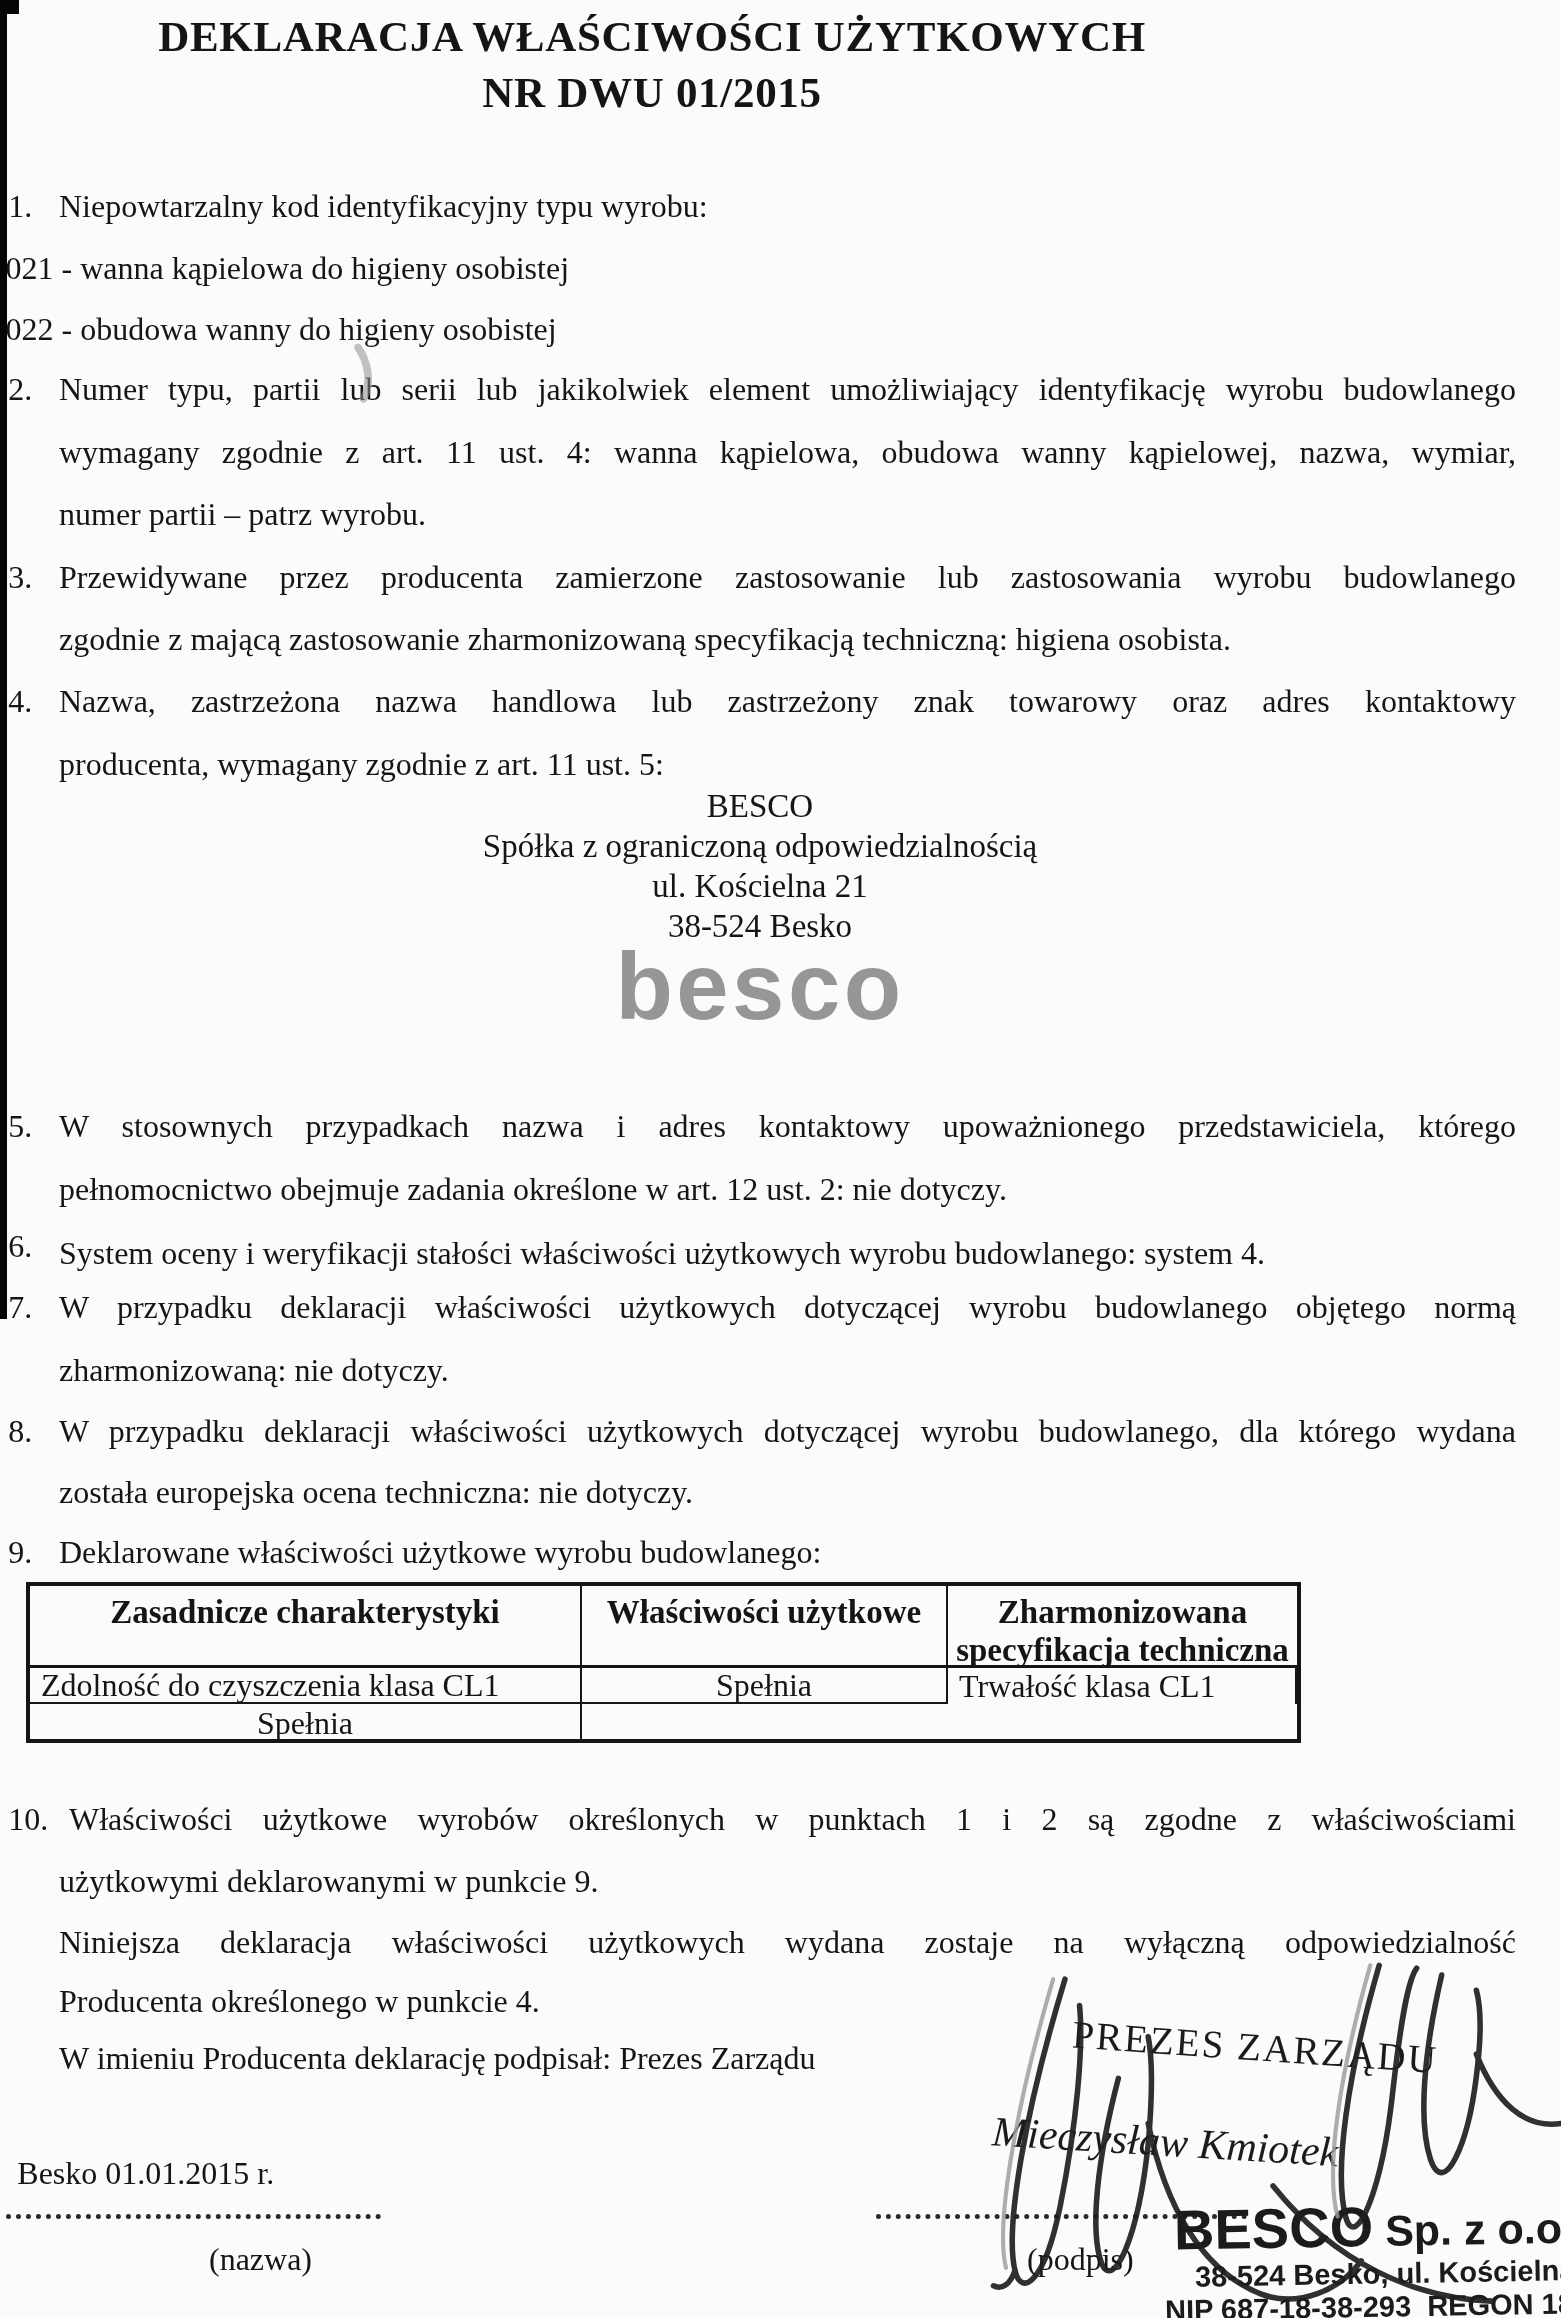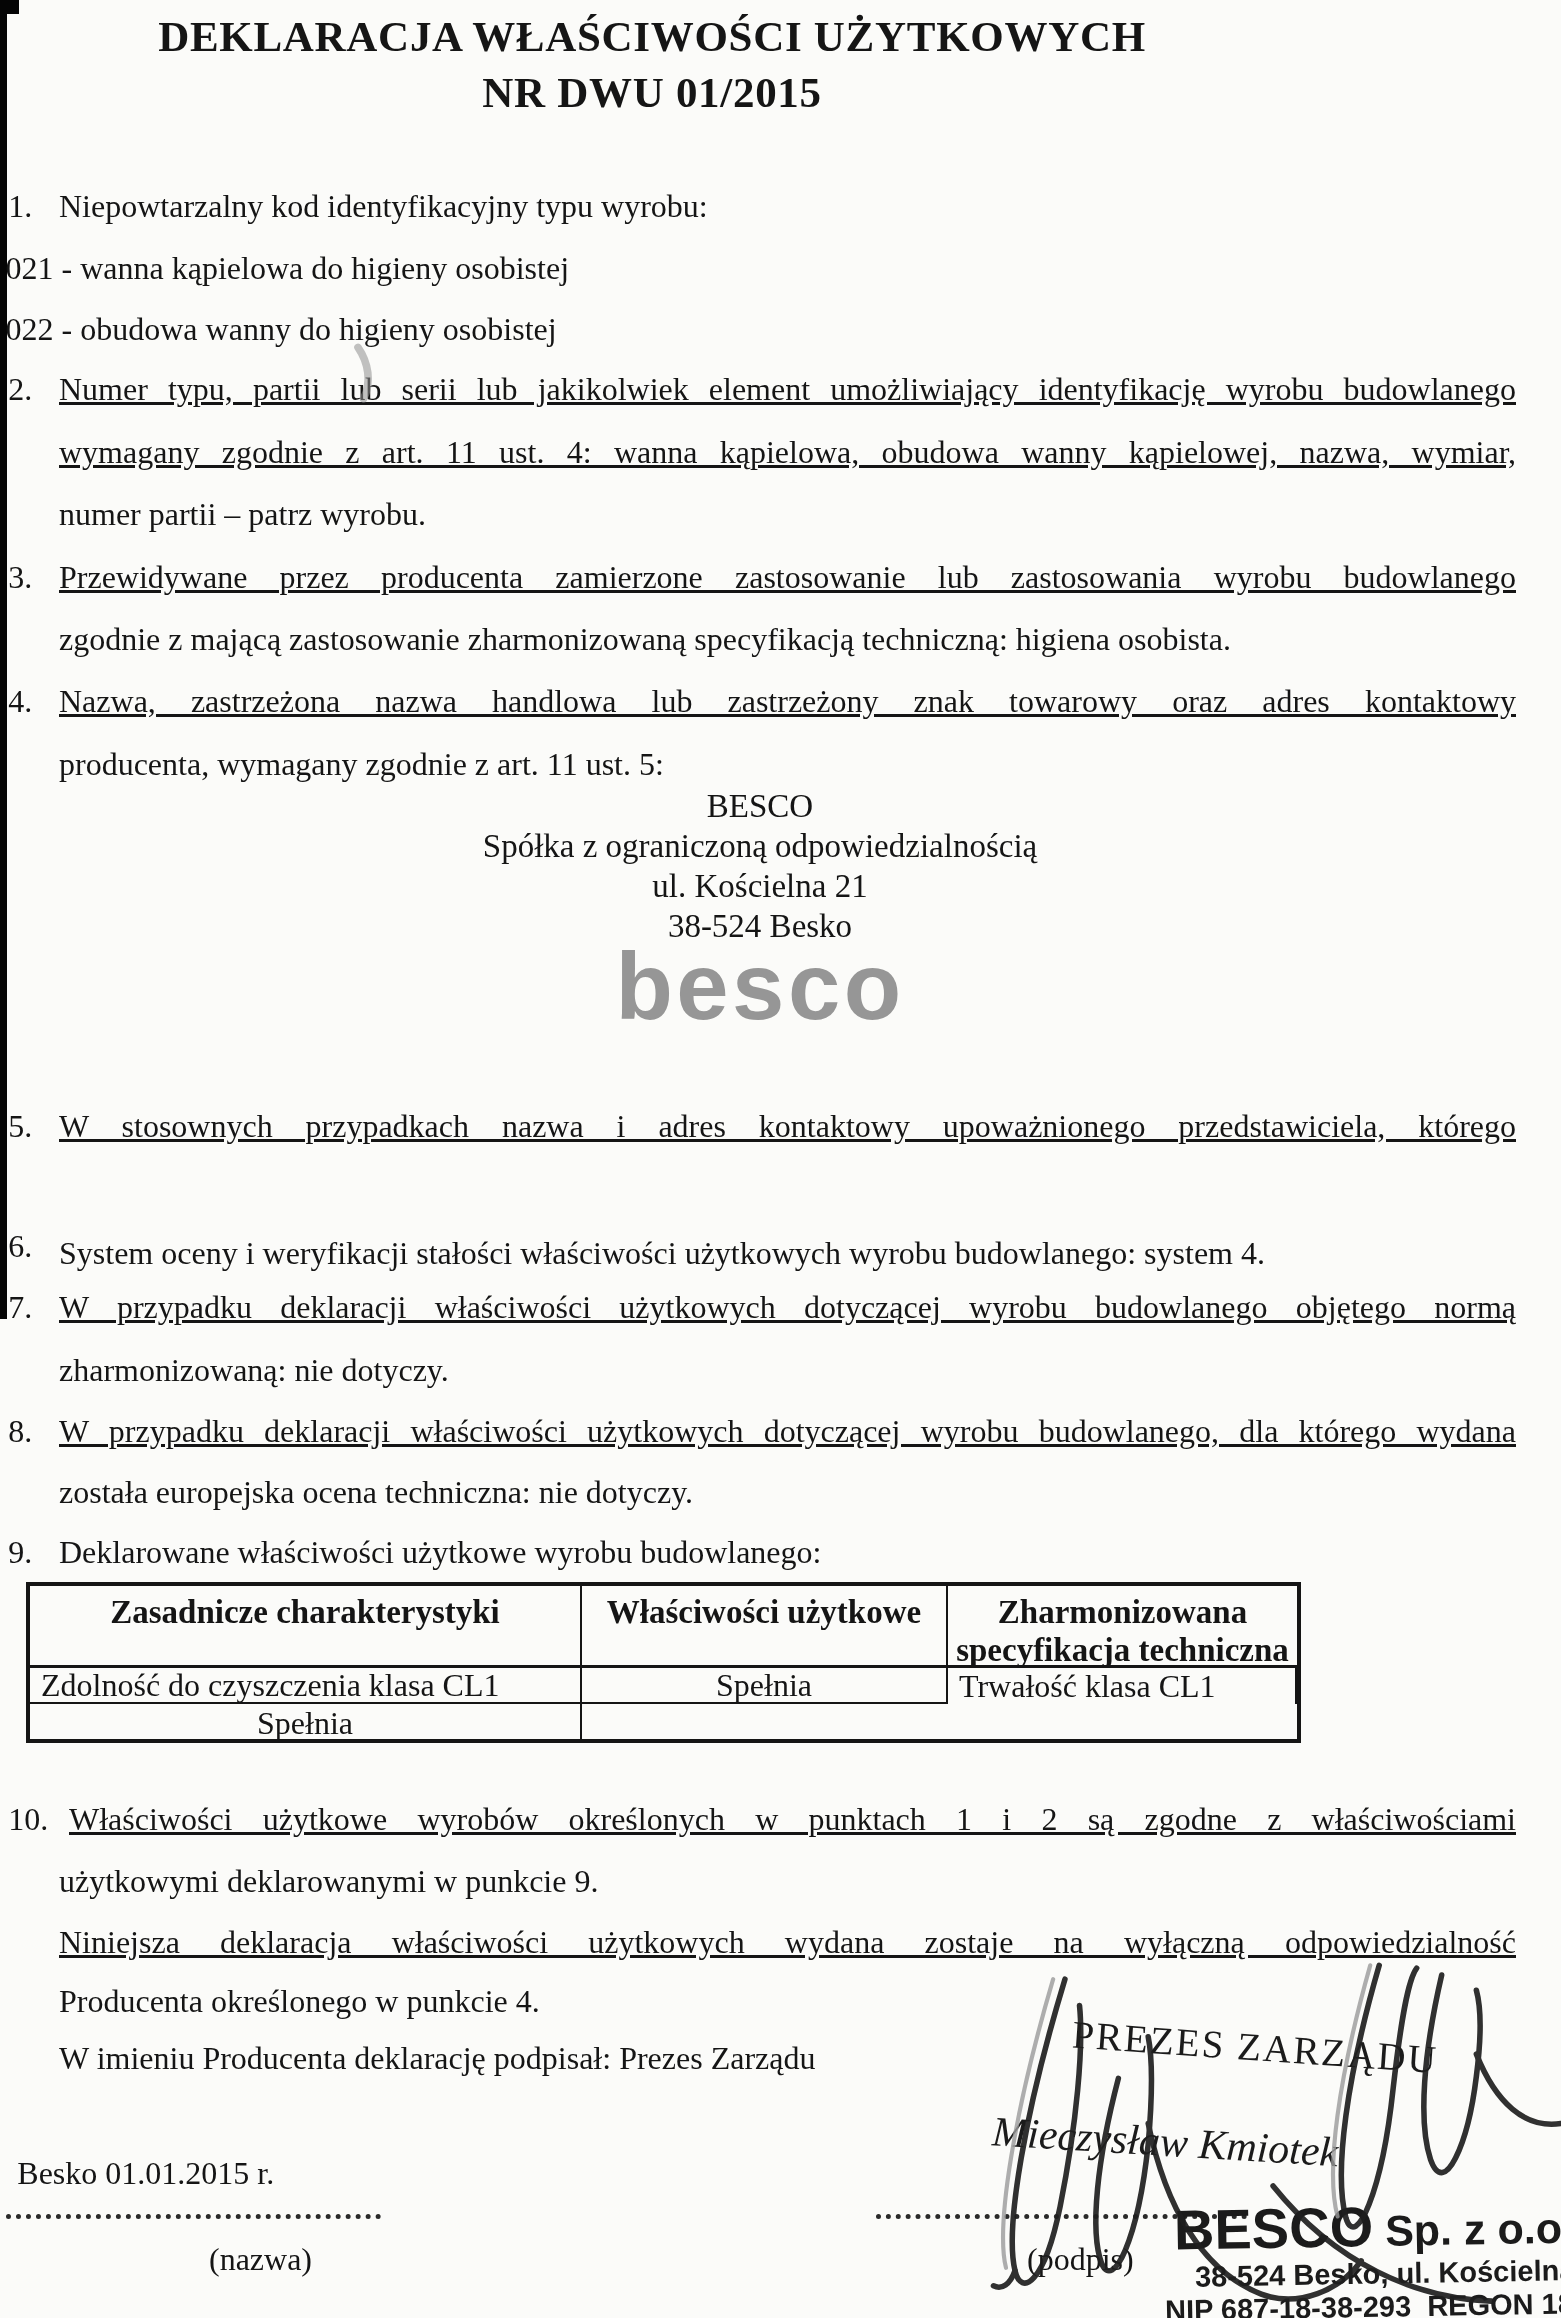"Numer typu, partii lub serii" .just { text-decoration: underline -> none }
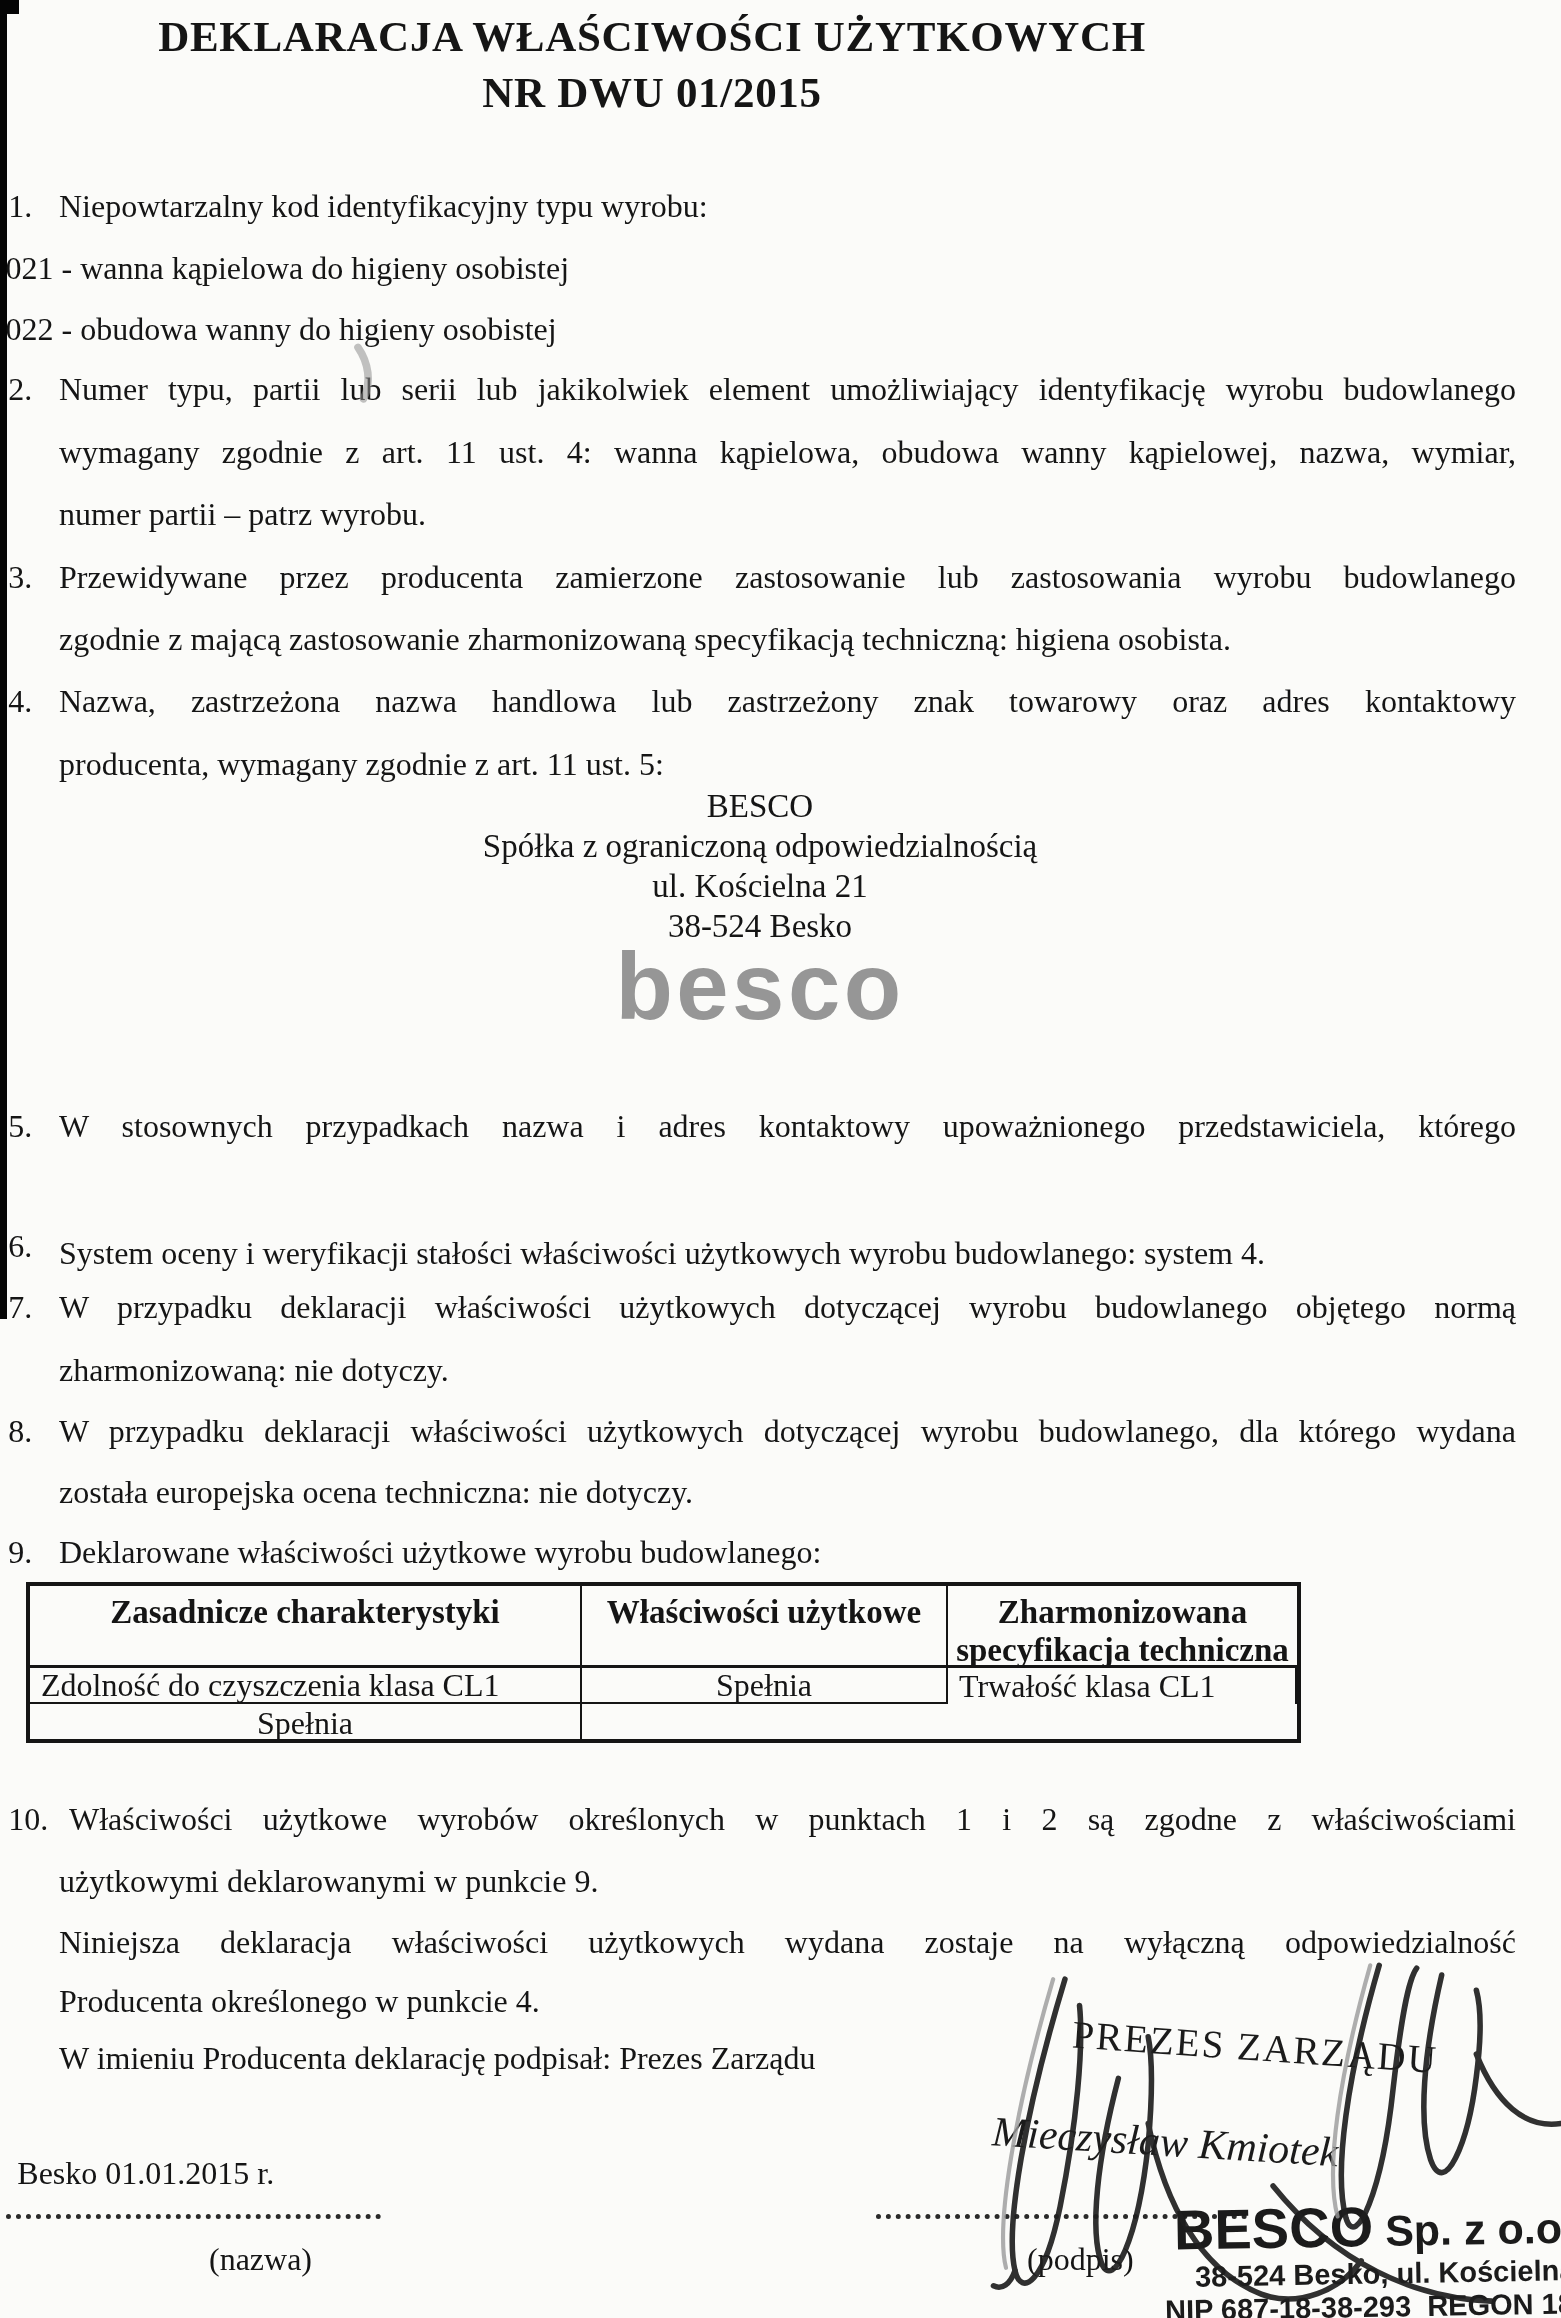"pełnomocnictwo obejmuje zadania" div.tline { html: none -> <div>pełnomocnictwo obejmuje zadania określone w art. 12 ust. 2: nie dotyczy.</div> }
